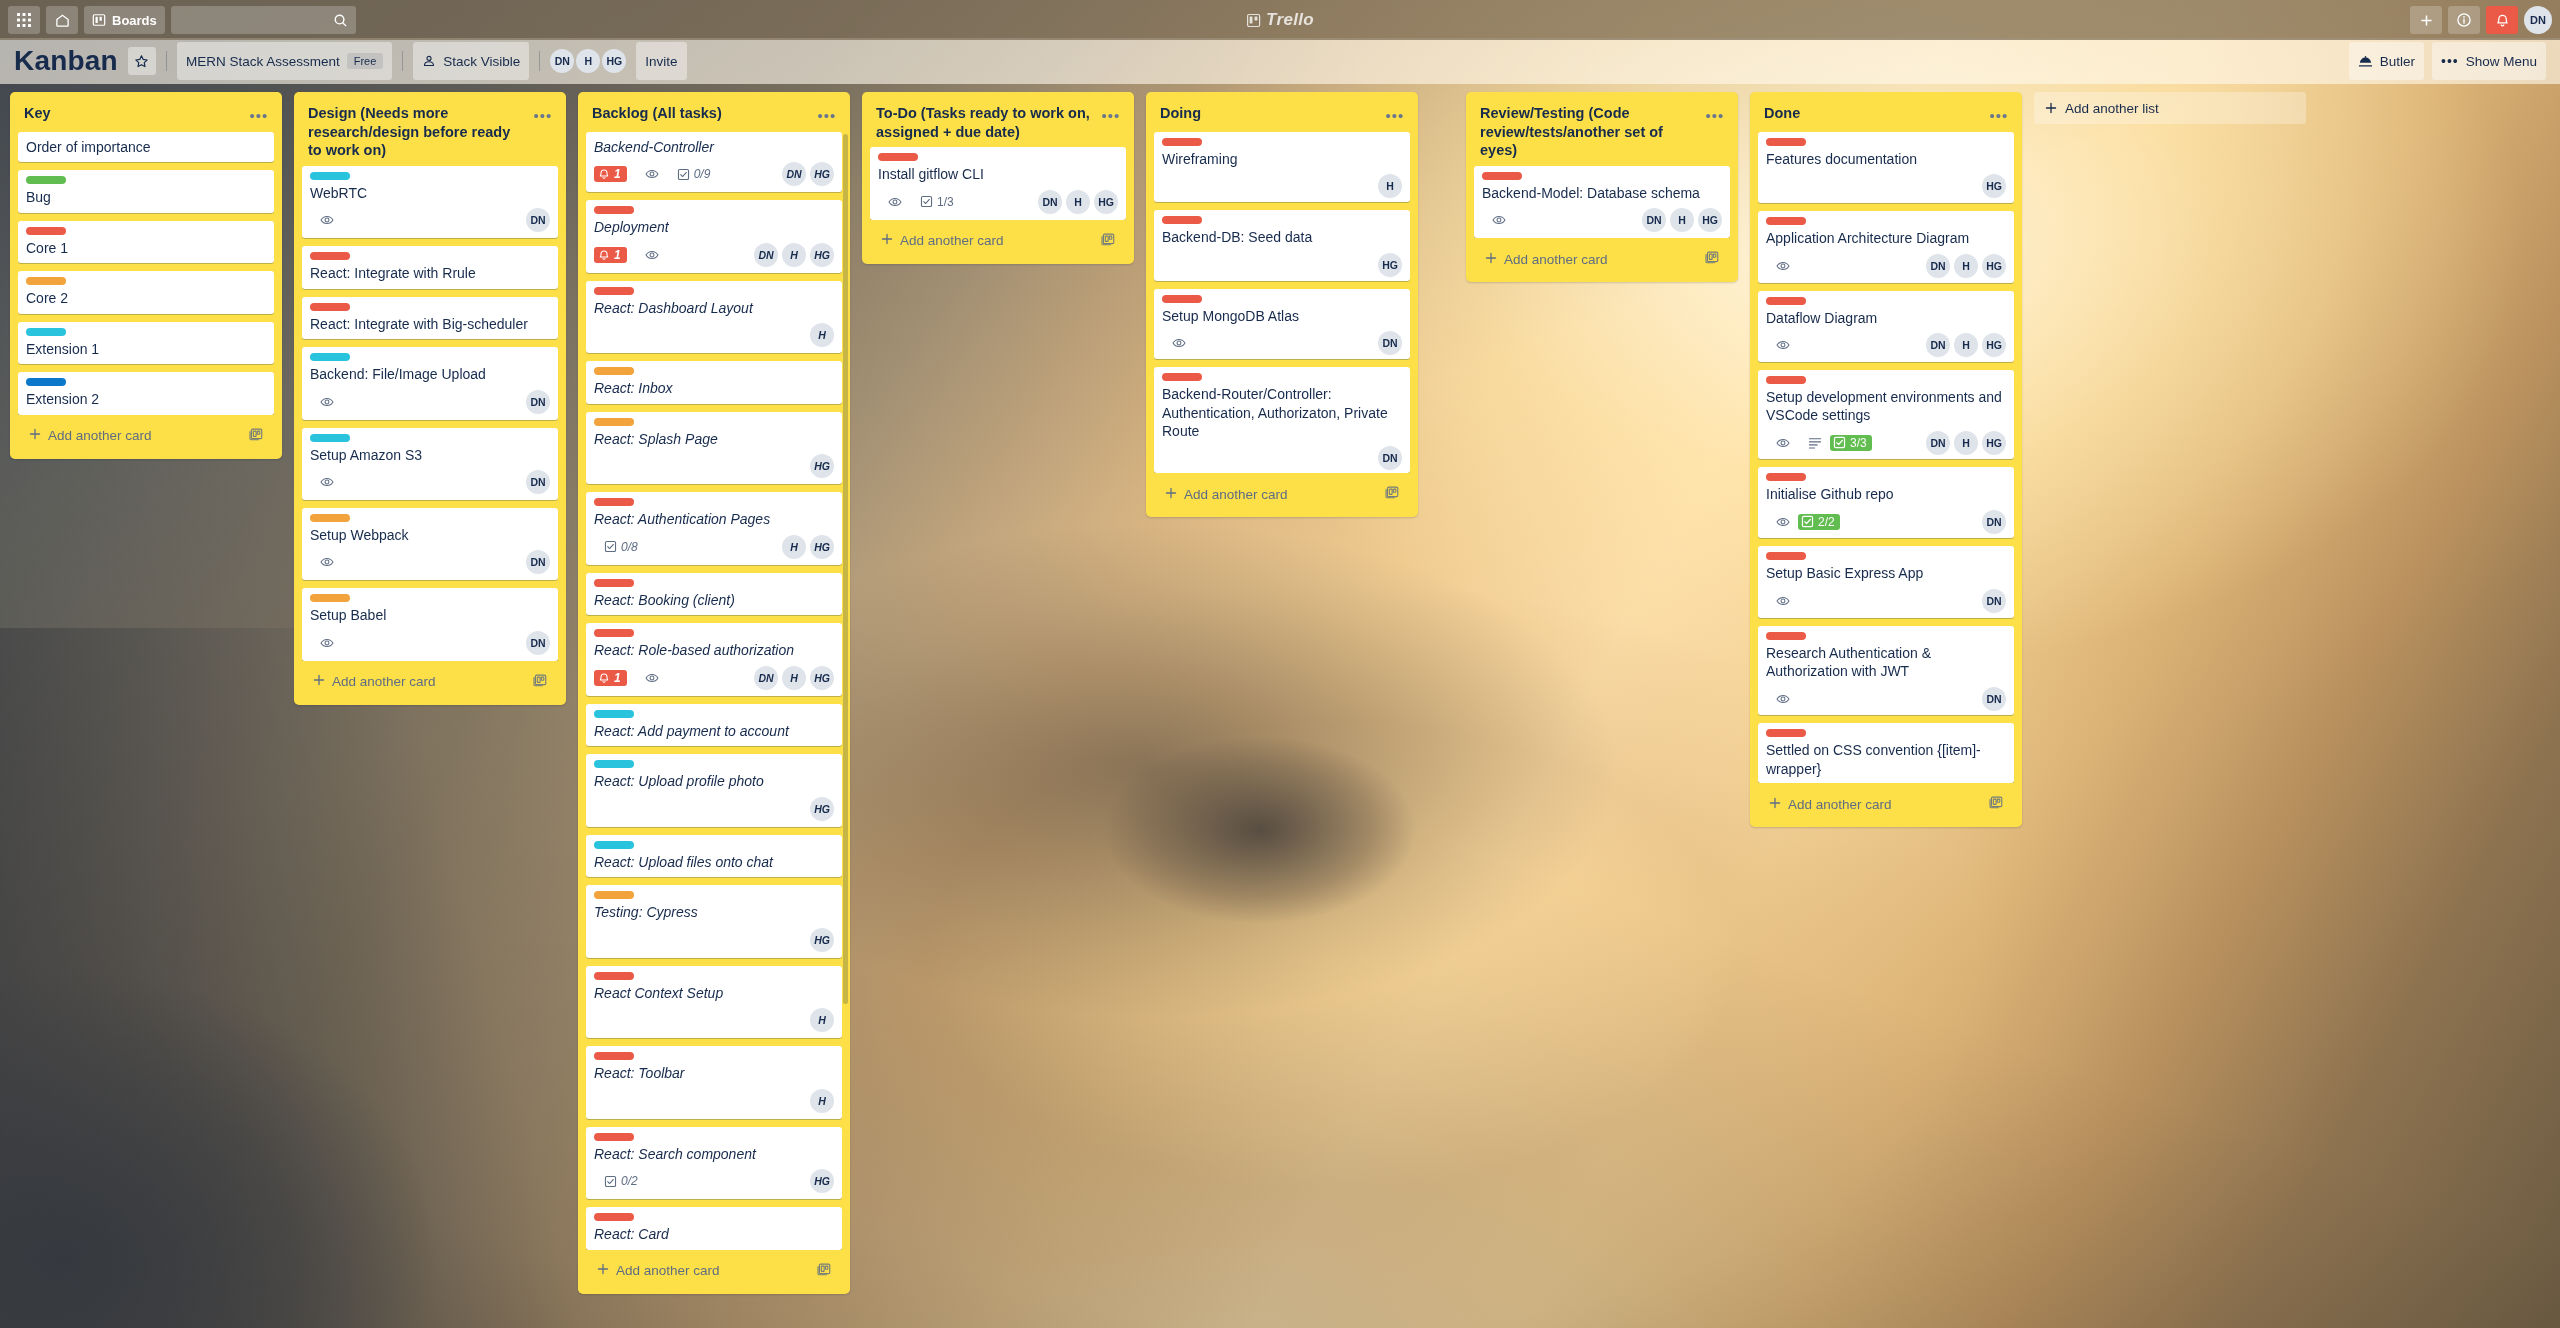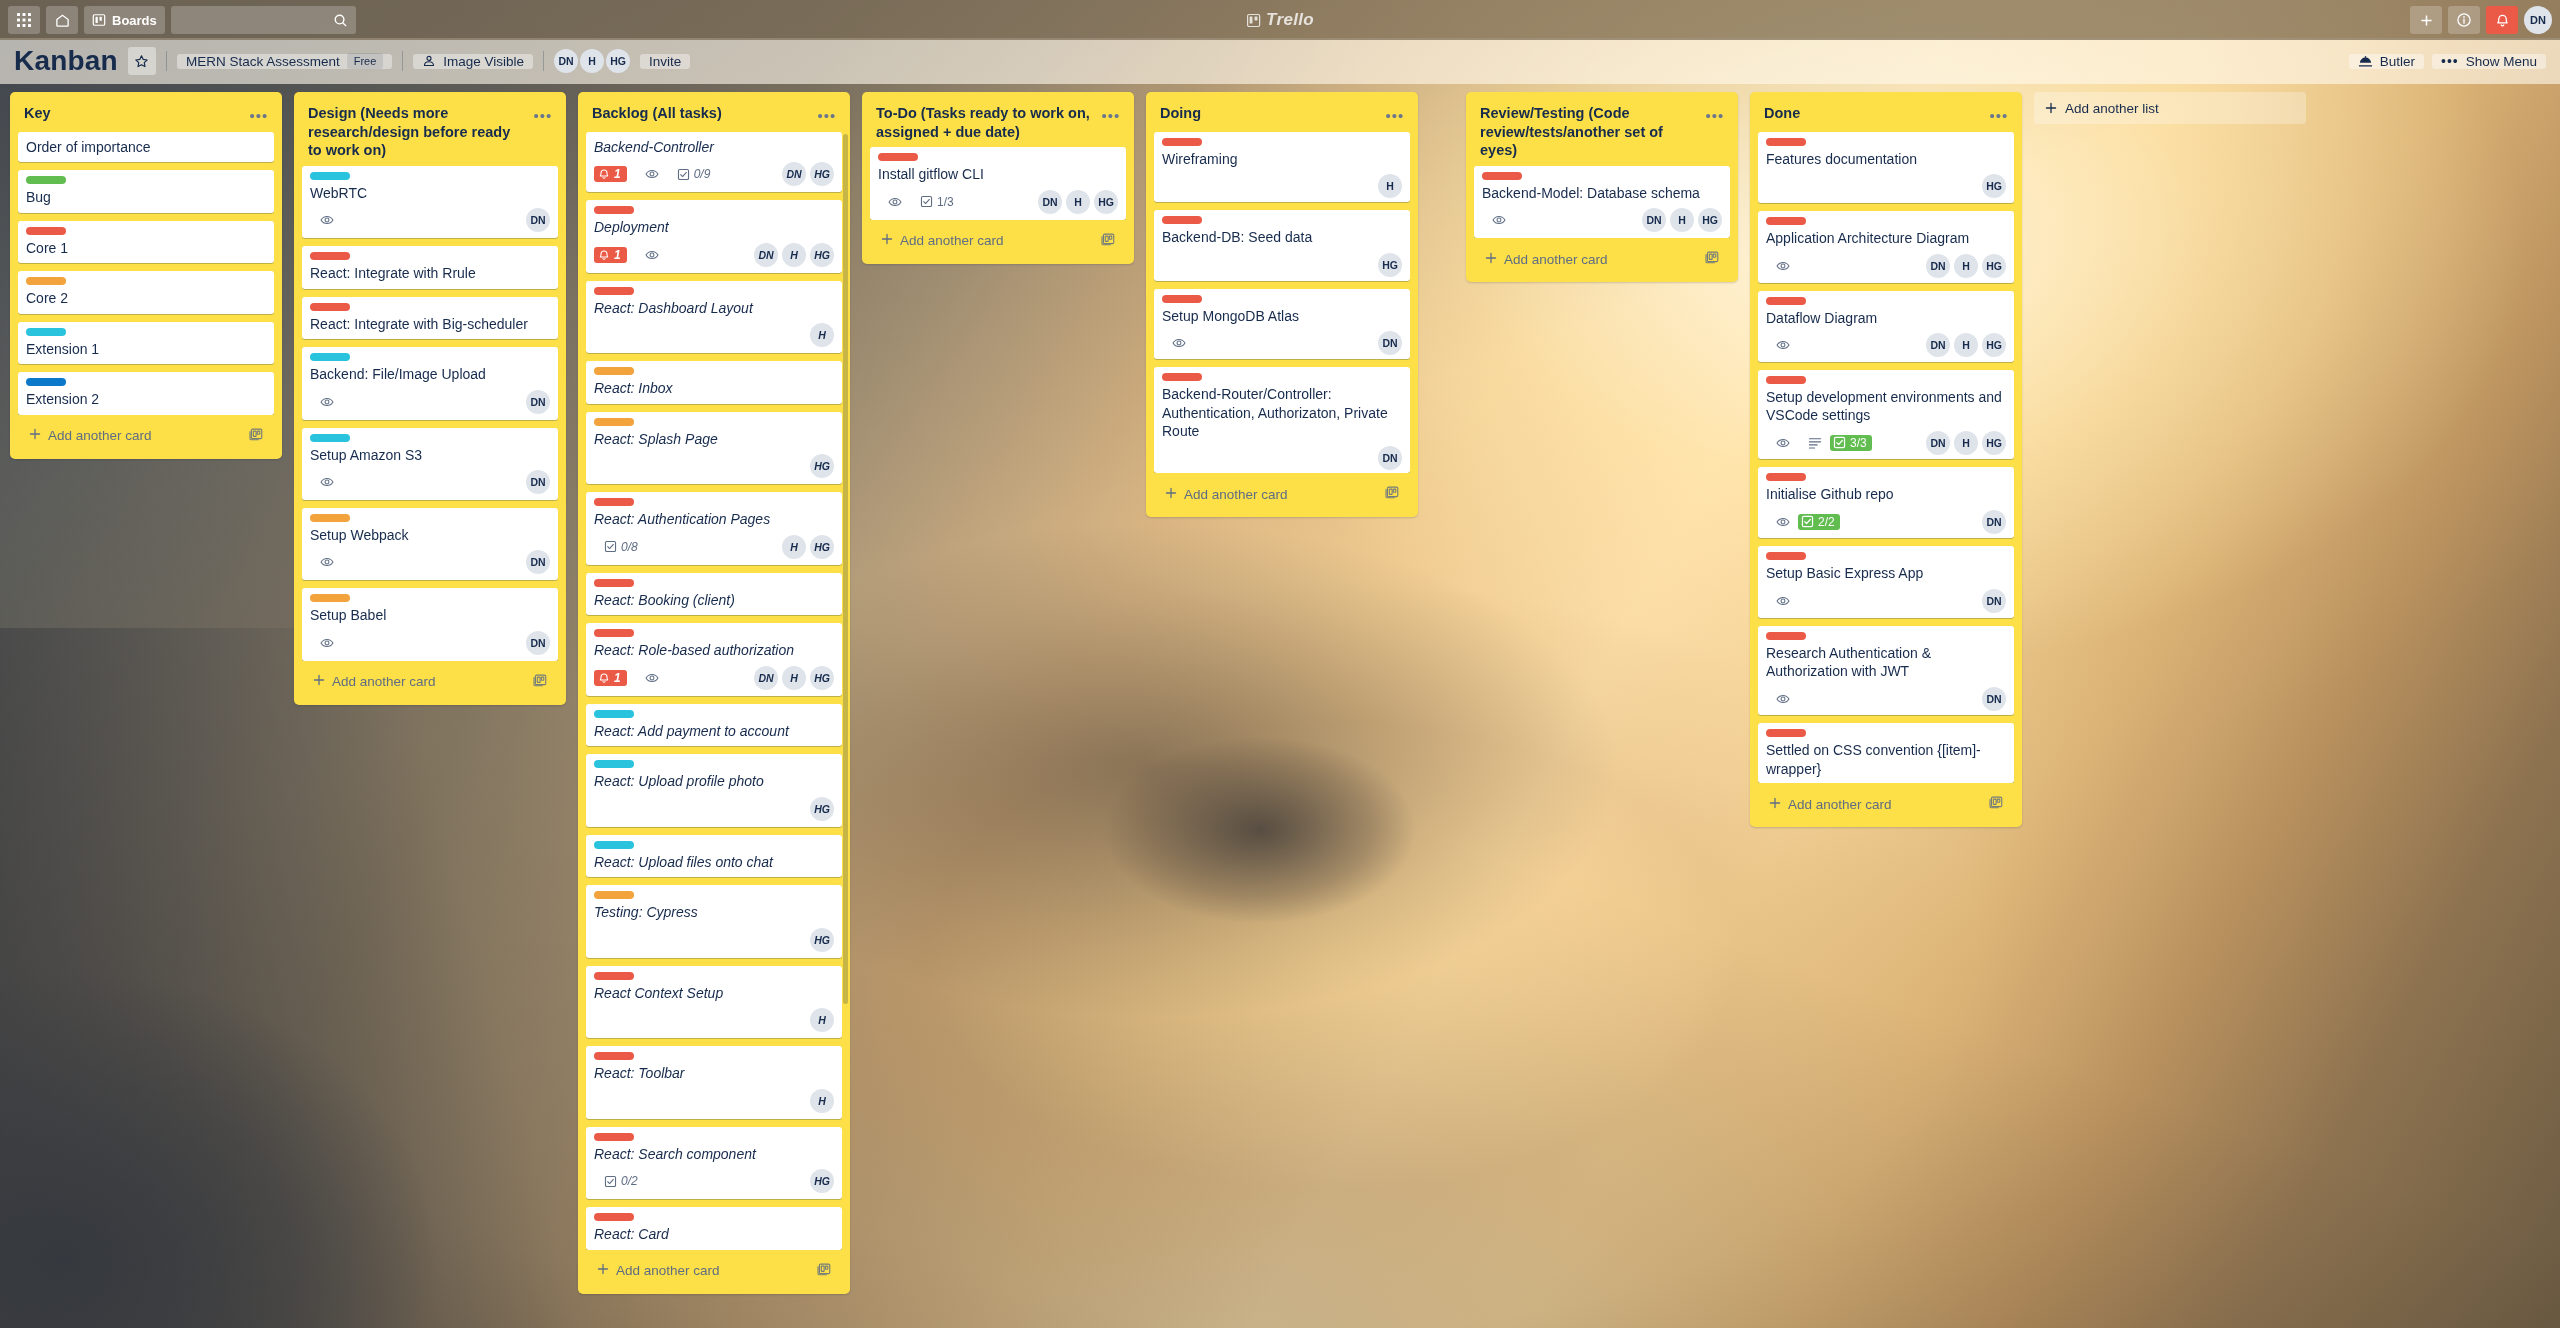"MERN Stack Assessment" .bb-btn { height: 15px -> 38px }
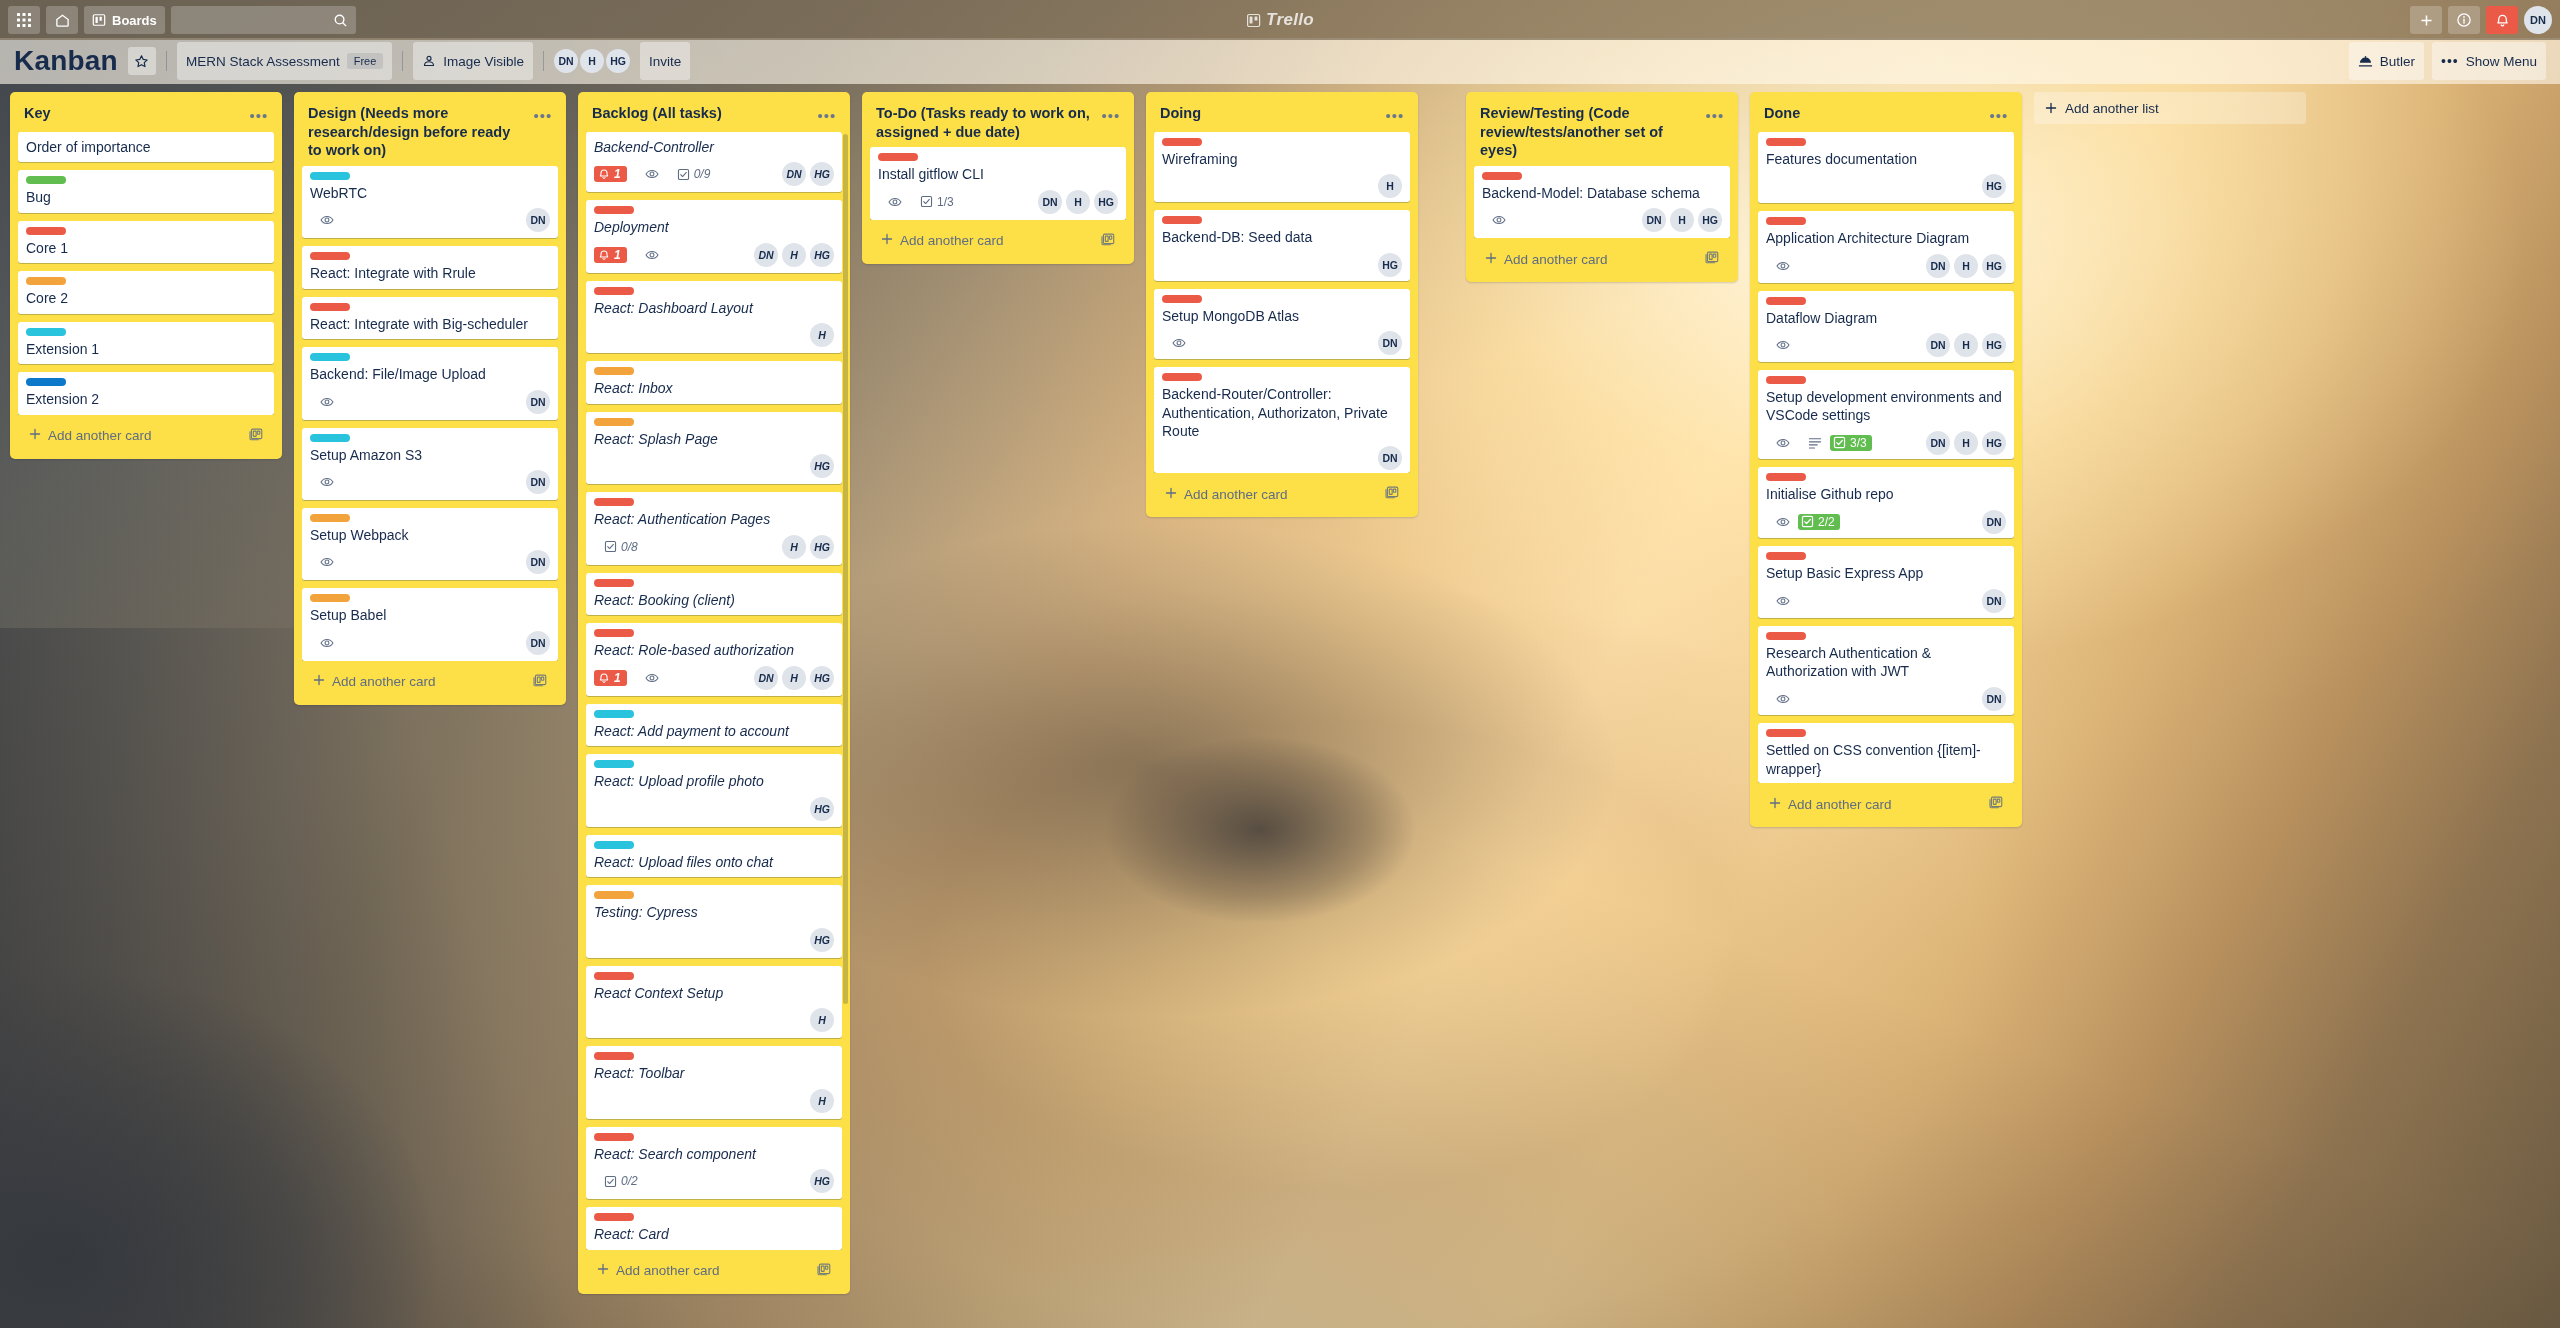"Image Visible" span { text: Image -> Stack }
